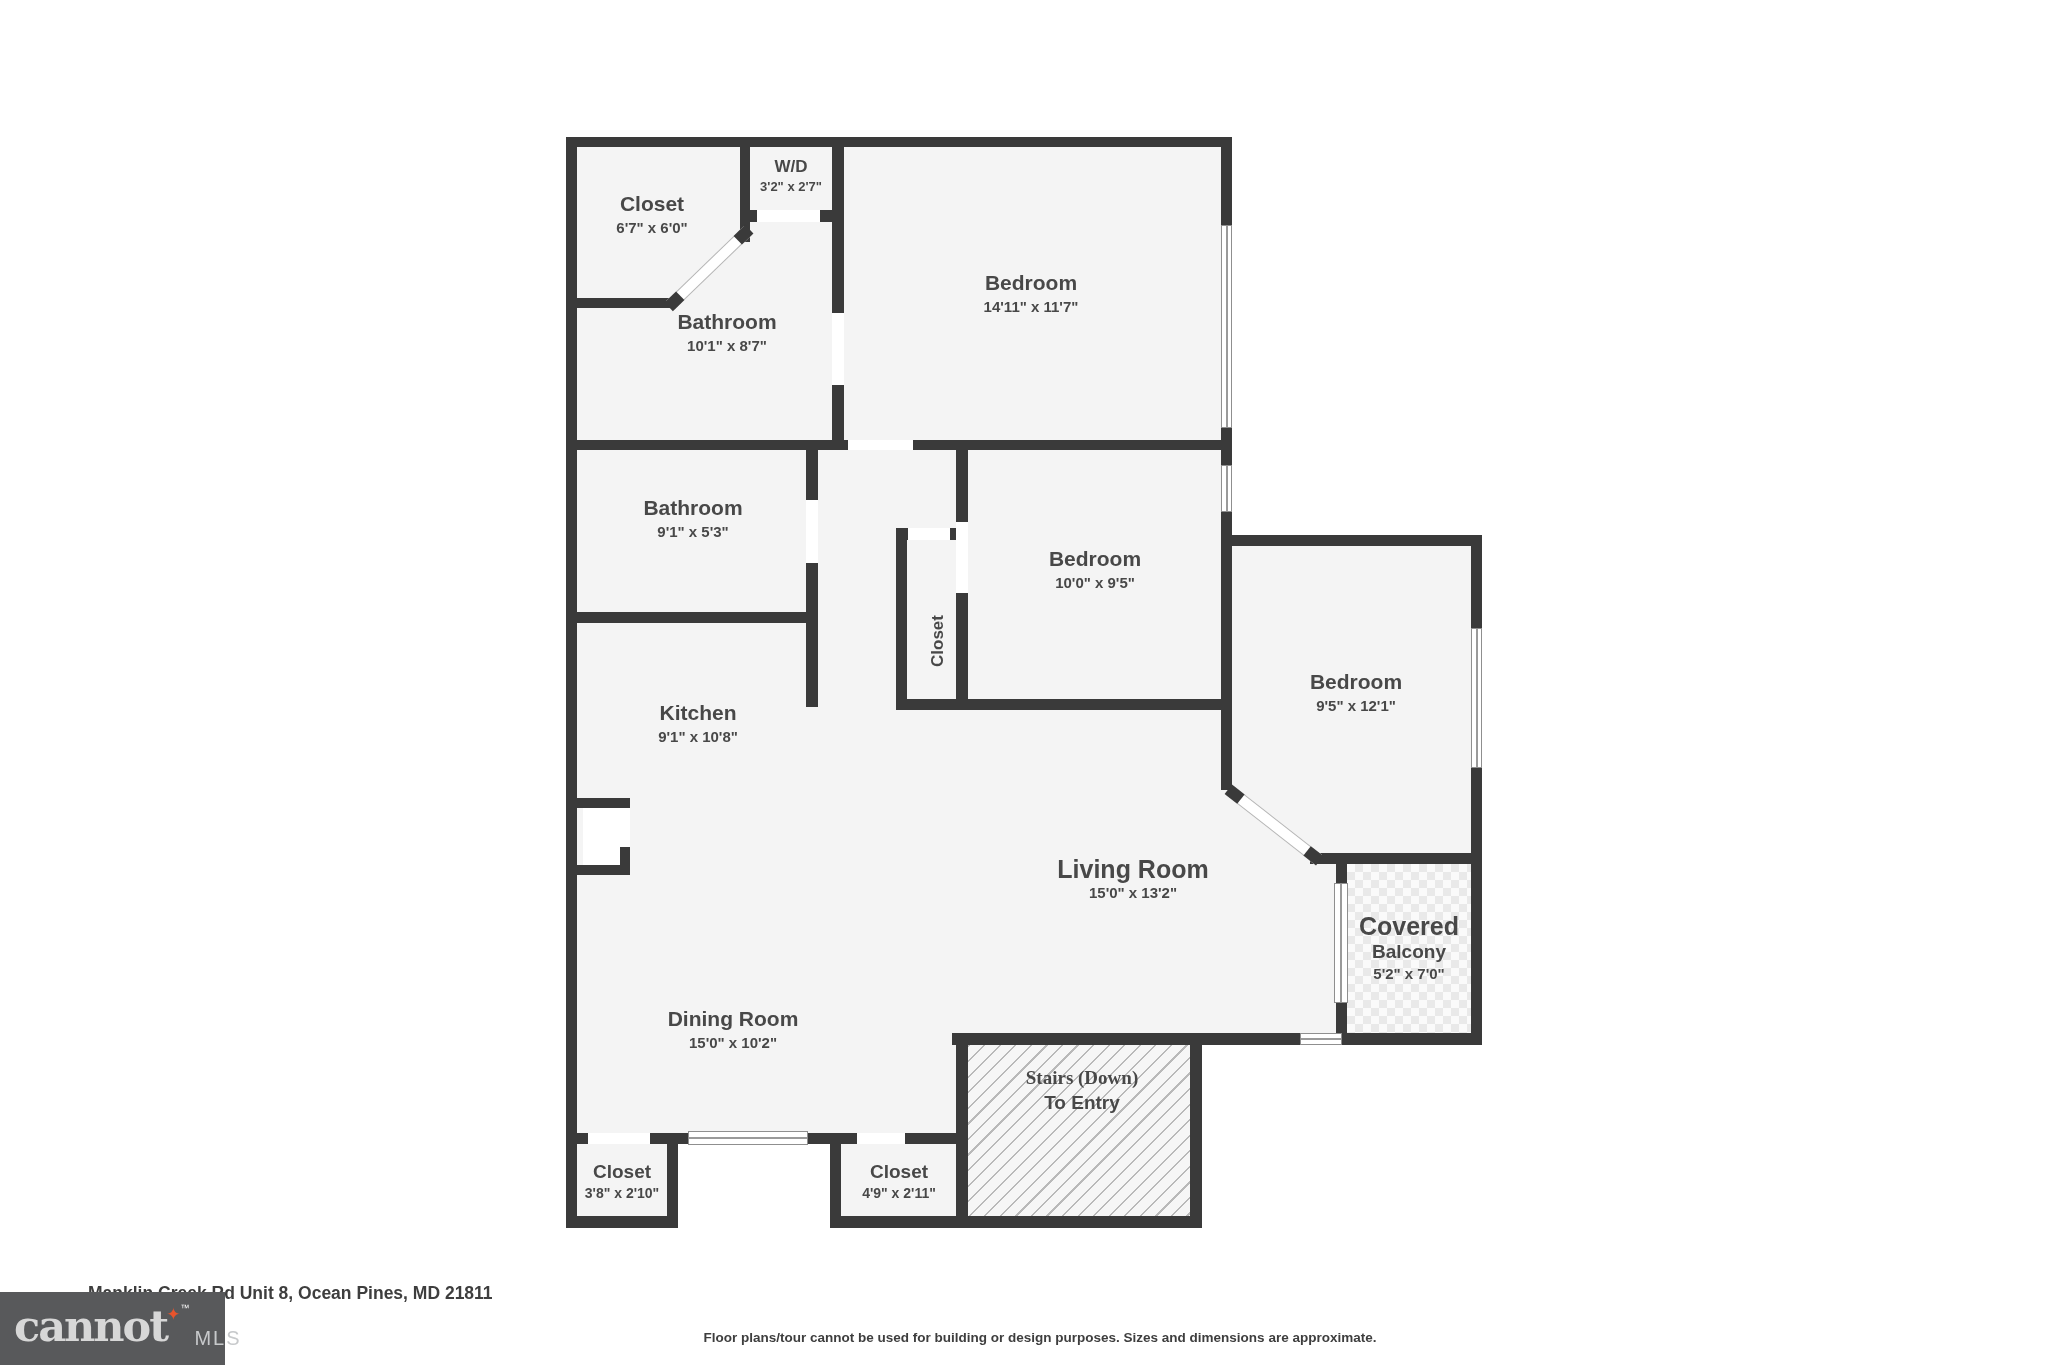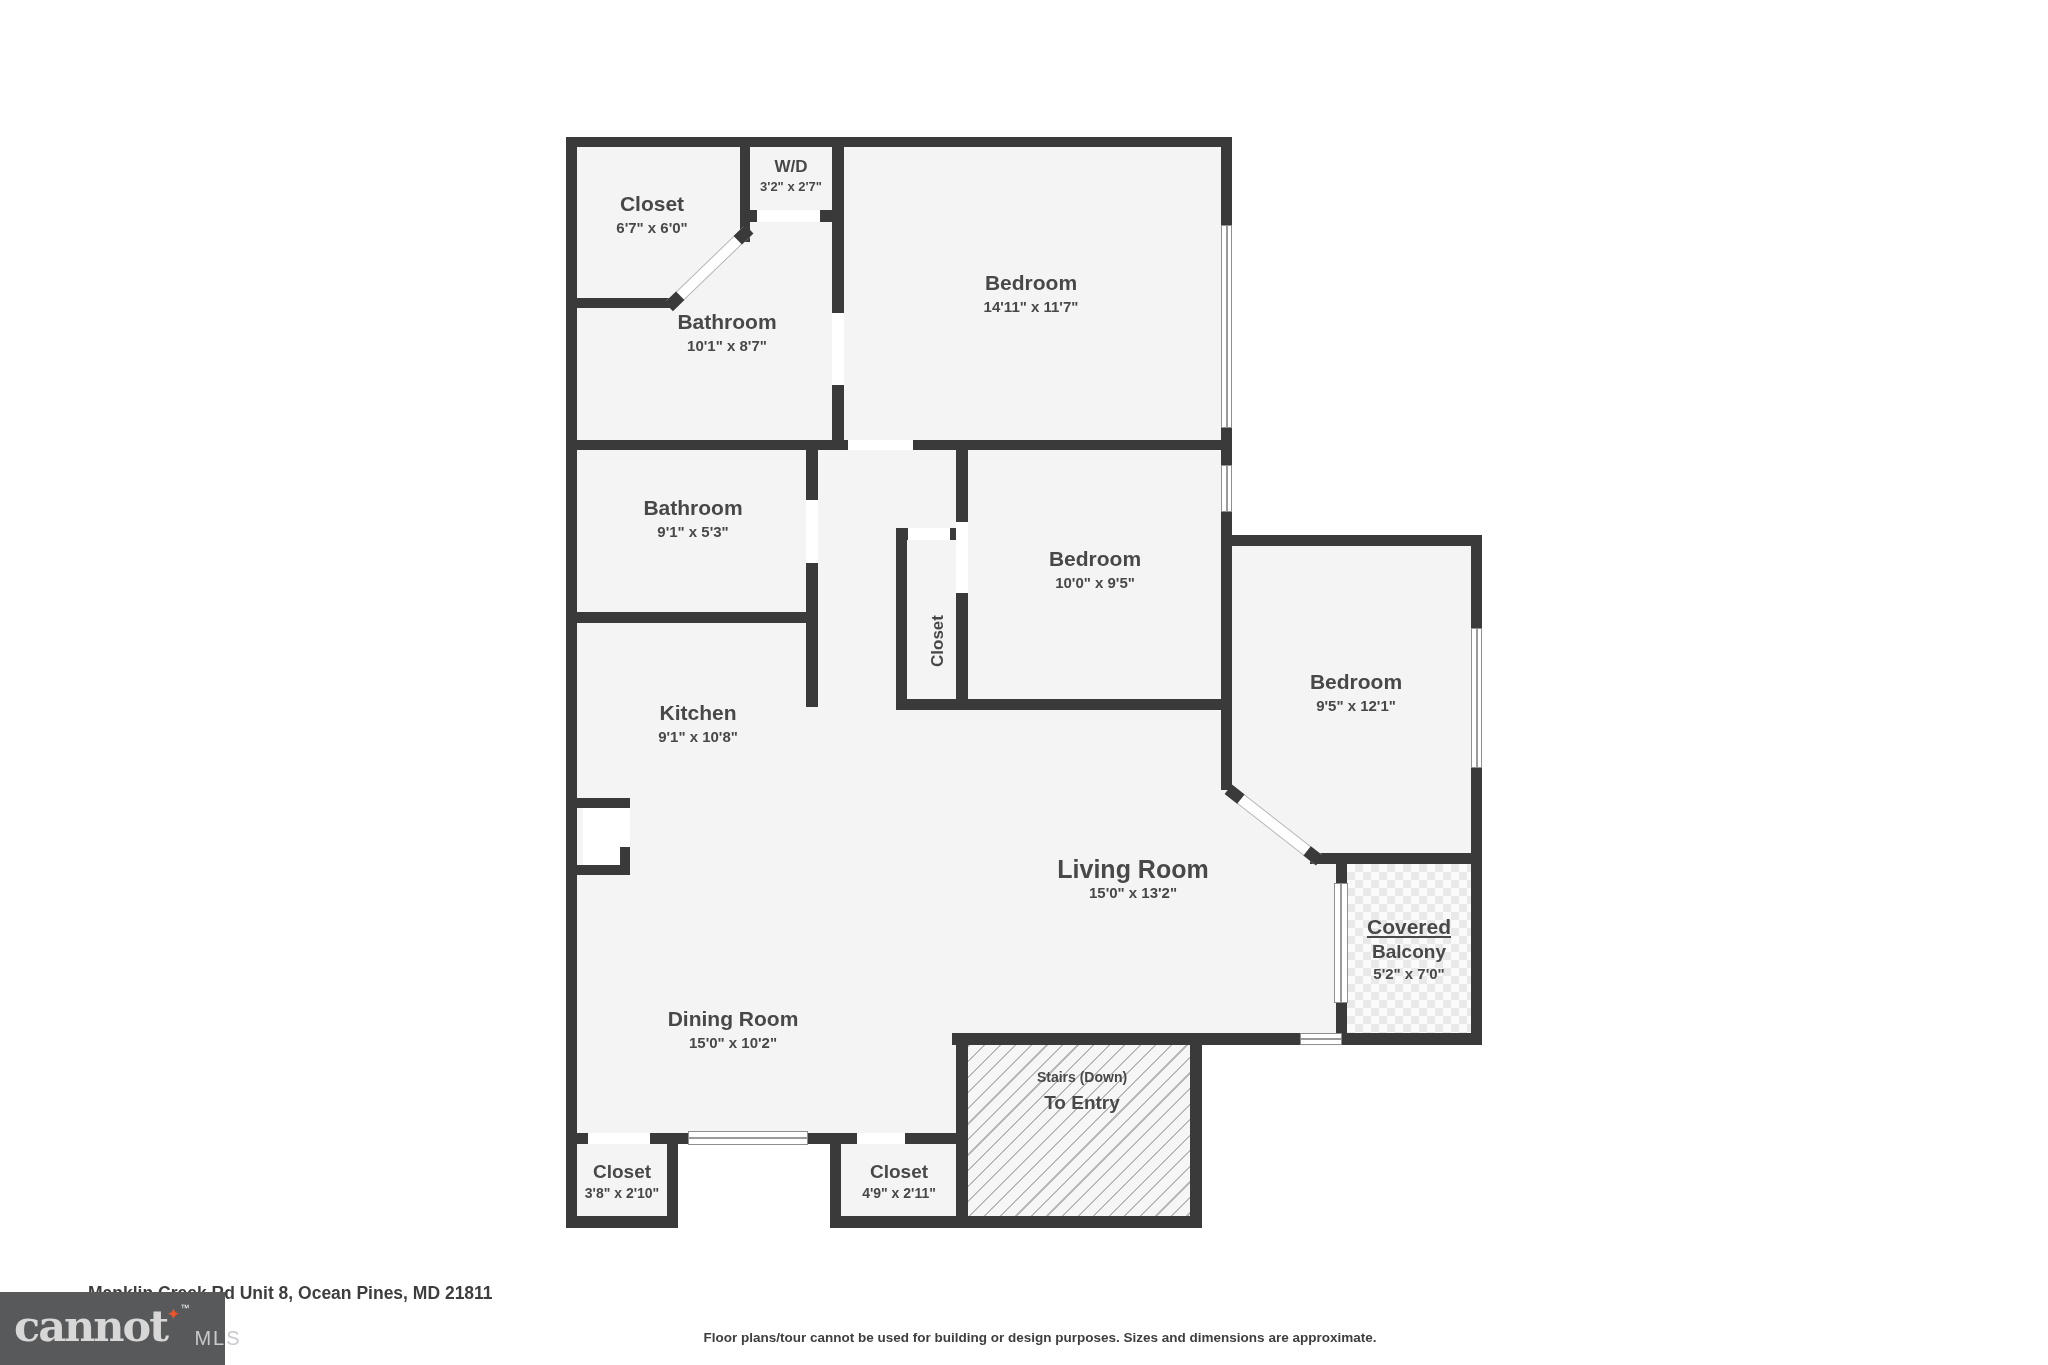"Covered" span.l { font-size: 21px -> 25px; text-decoration: underline -> none }
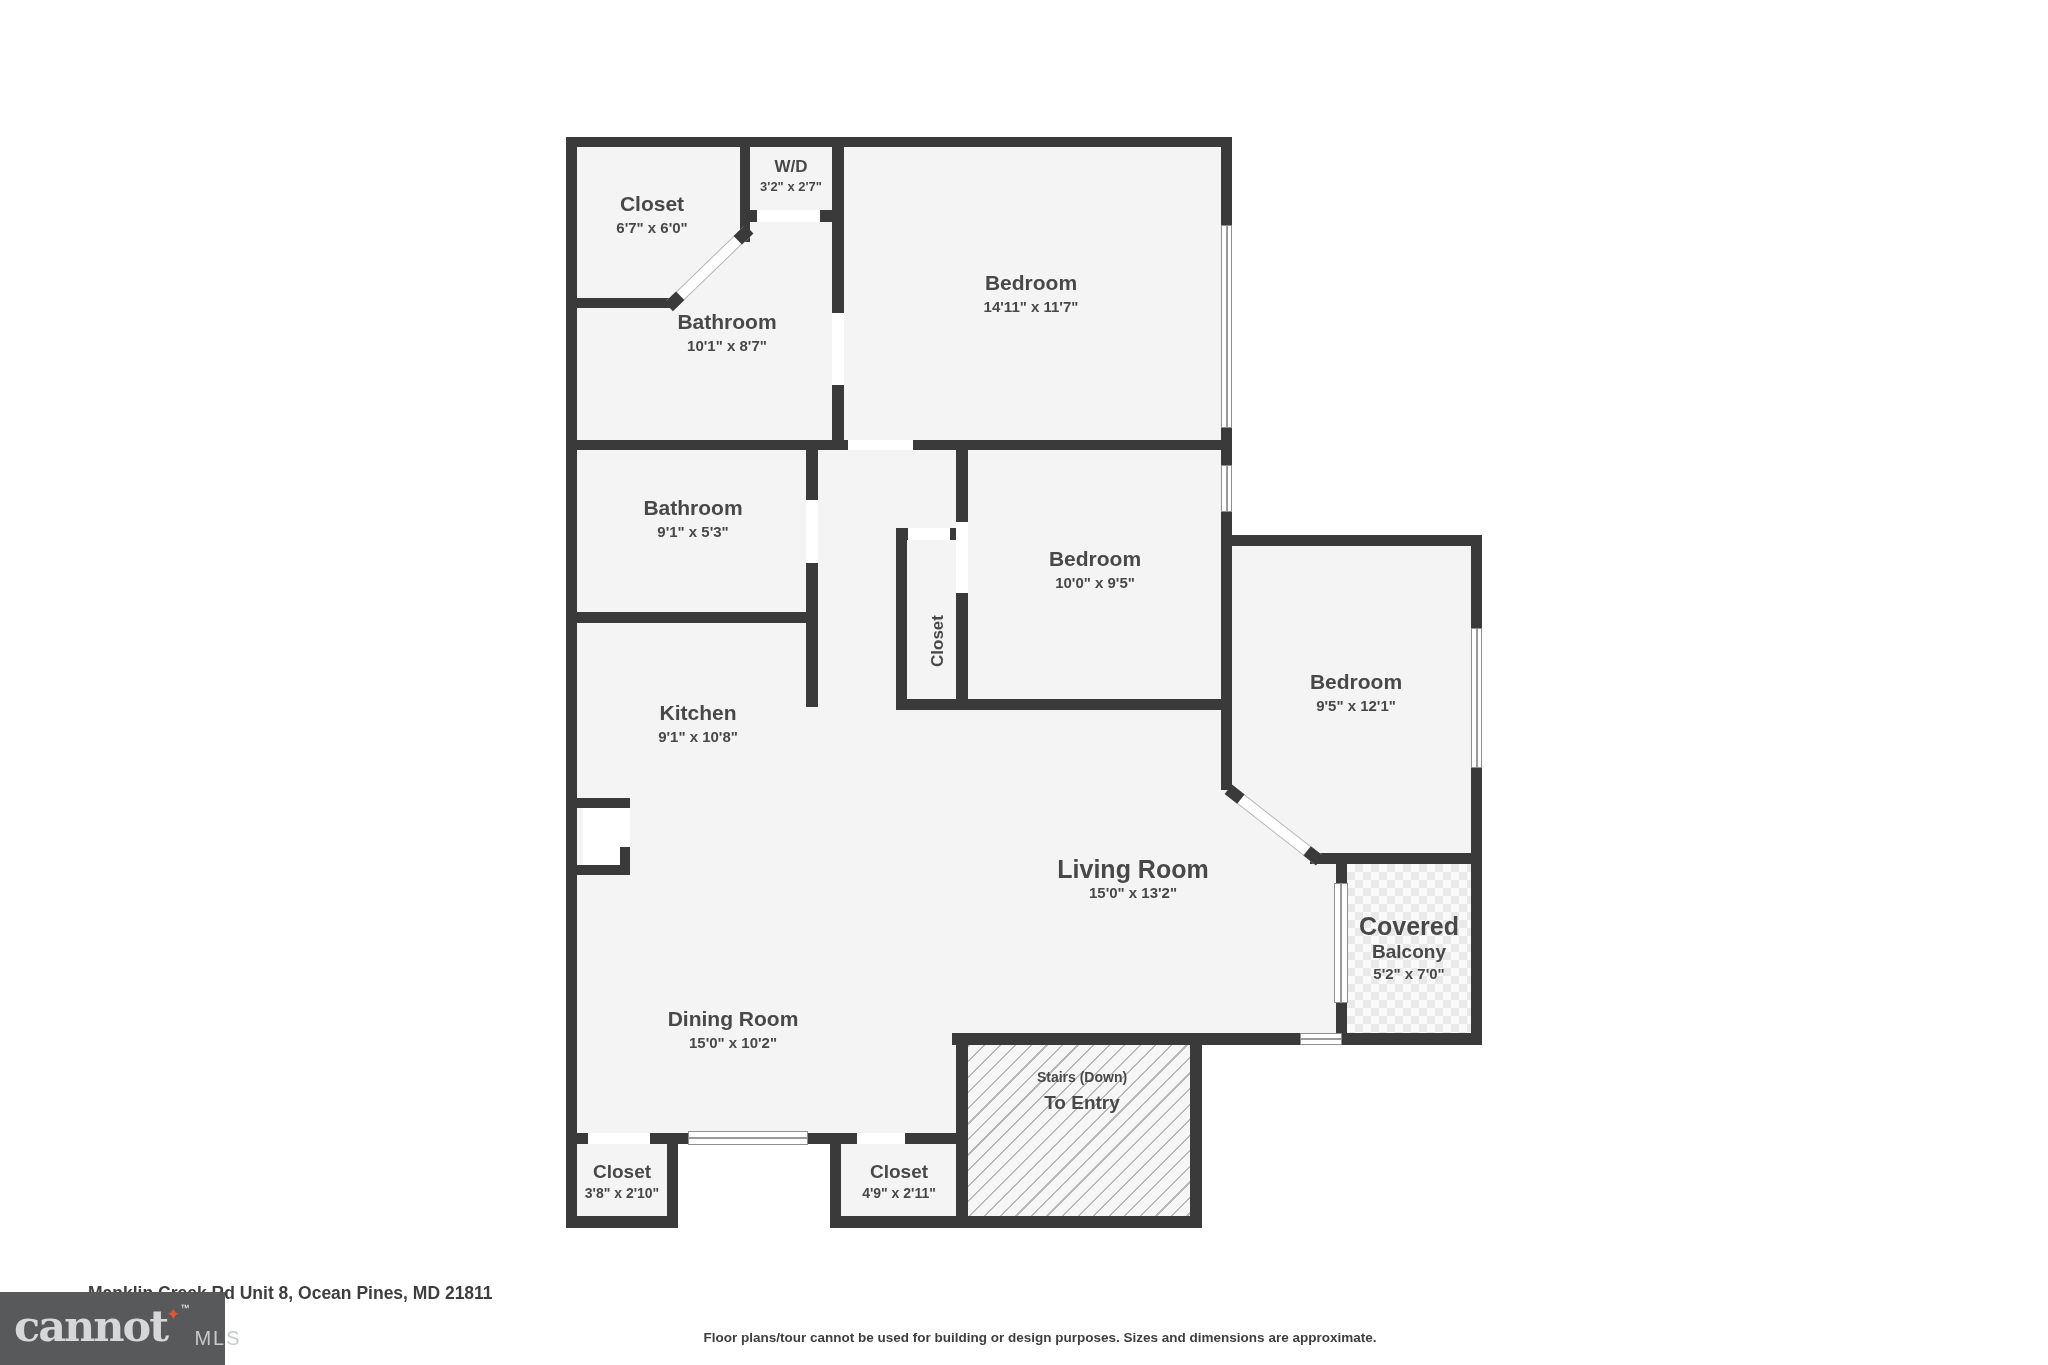"Stairs (Down)" span.l { font-family: none -> Liberation Serif, serif; font-size: 14px -> 19px }
